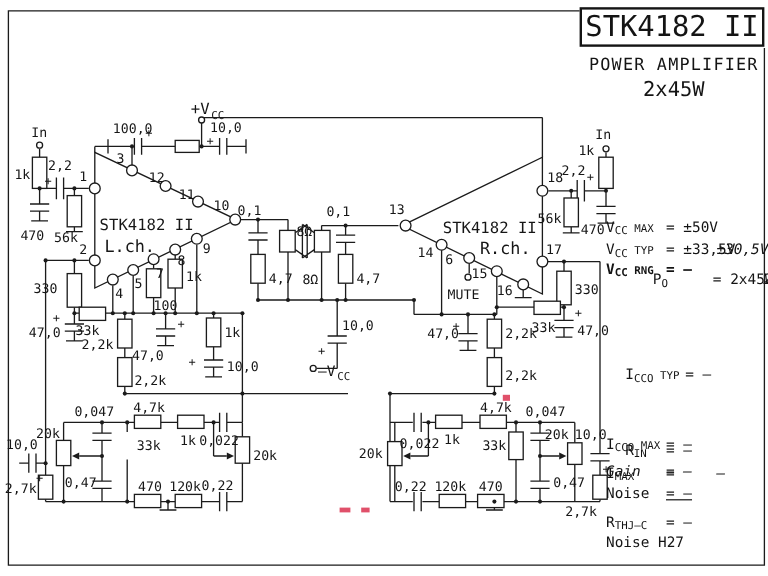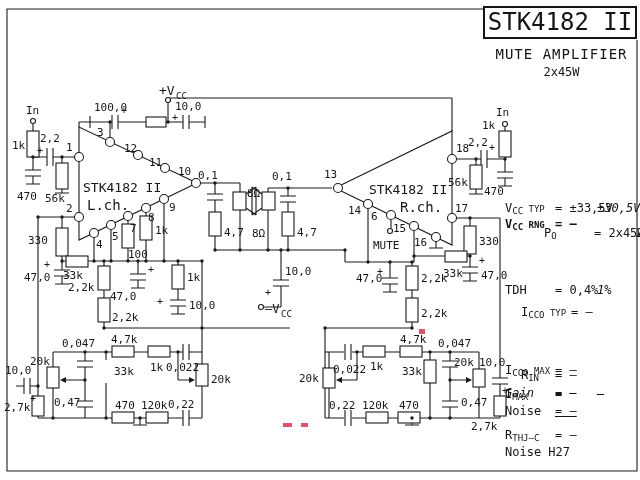"MUTE AMPLIFIER" div.subtitle { text: MUTE -> POWER }
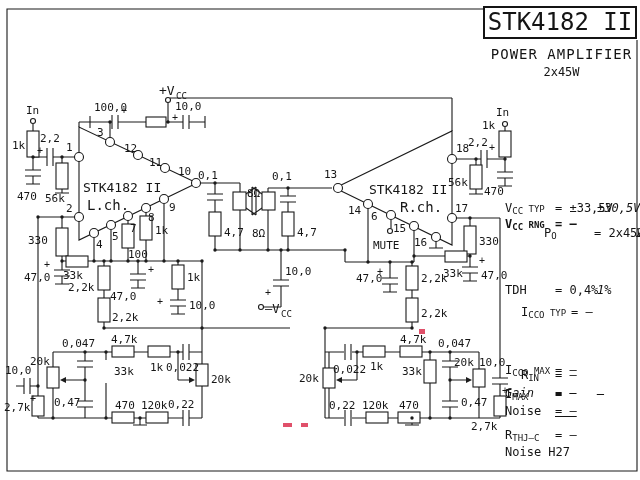"2x45W" .power { font-size: 12px -> 17px }
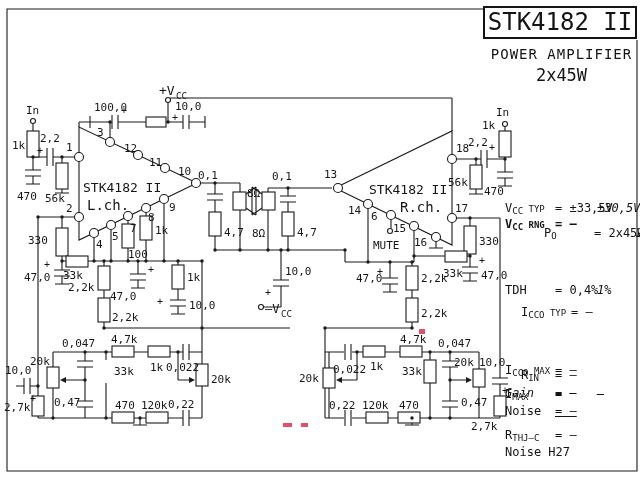"VCC MAX = ±50V" div.spec-row { html: none -> <div><span><span>V</span><span>CC</span><span> MAX</span></span><span>= ±50V</span></div> }
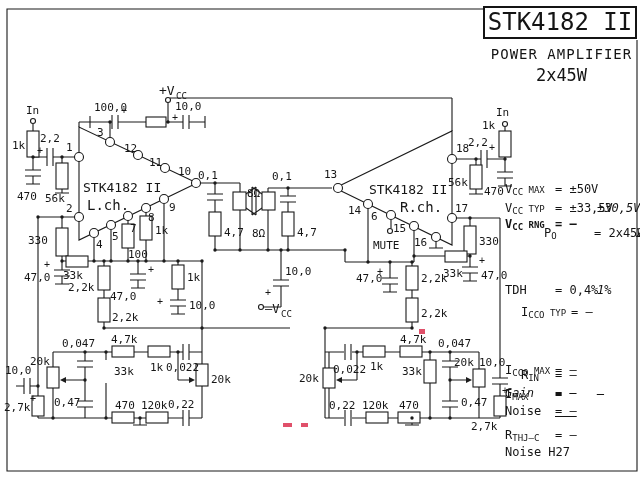"TDH = 0,4%" div.spec-row { html: <div><span><span>TDH</span></span><span>= 0,4%</span><span>1%</span></div> -> none }
